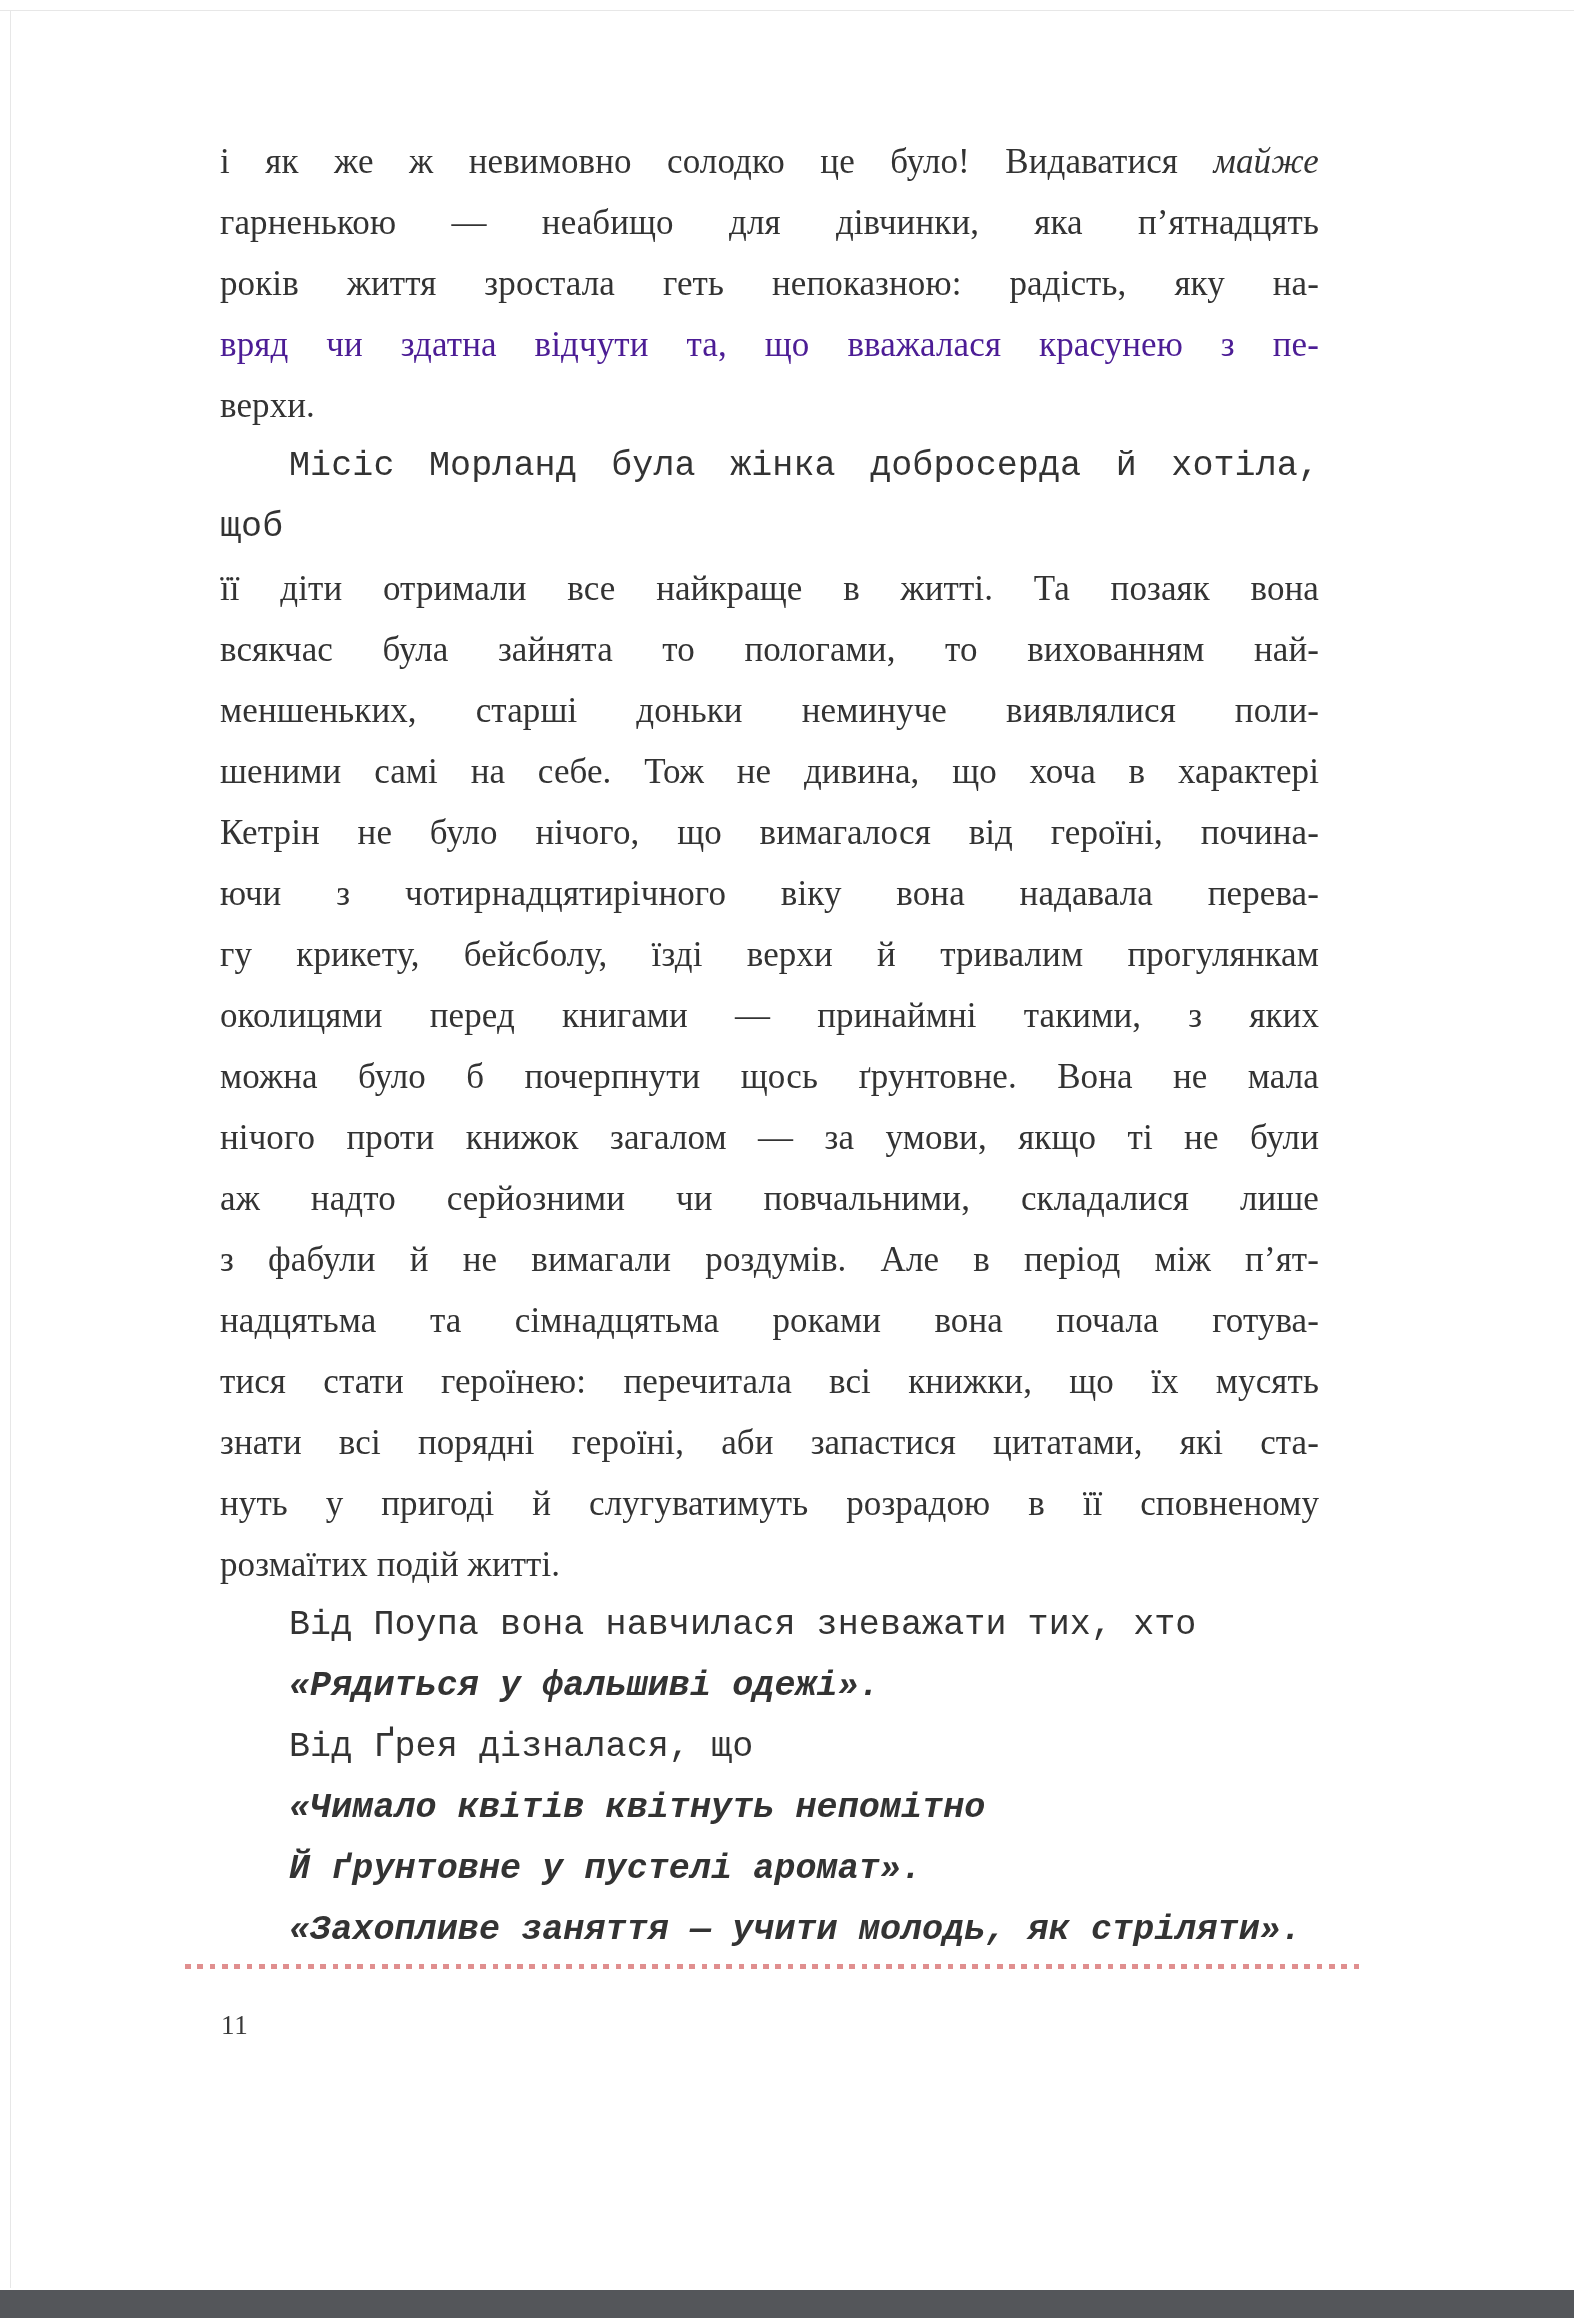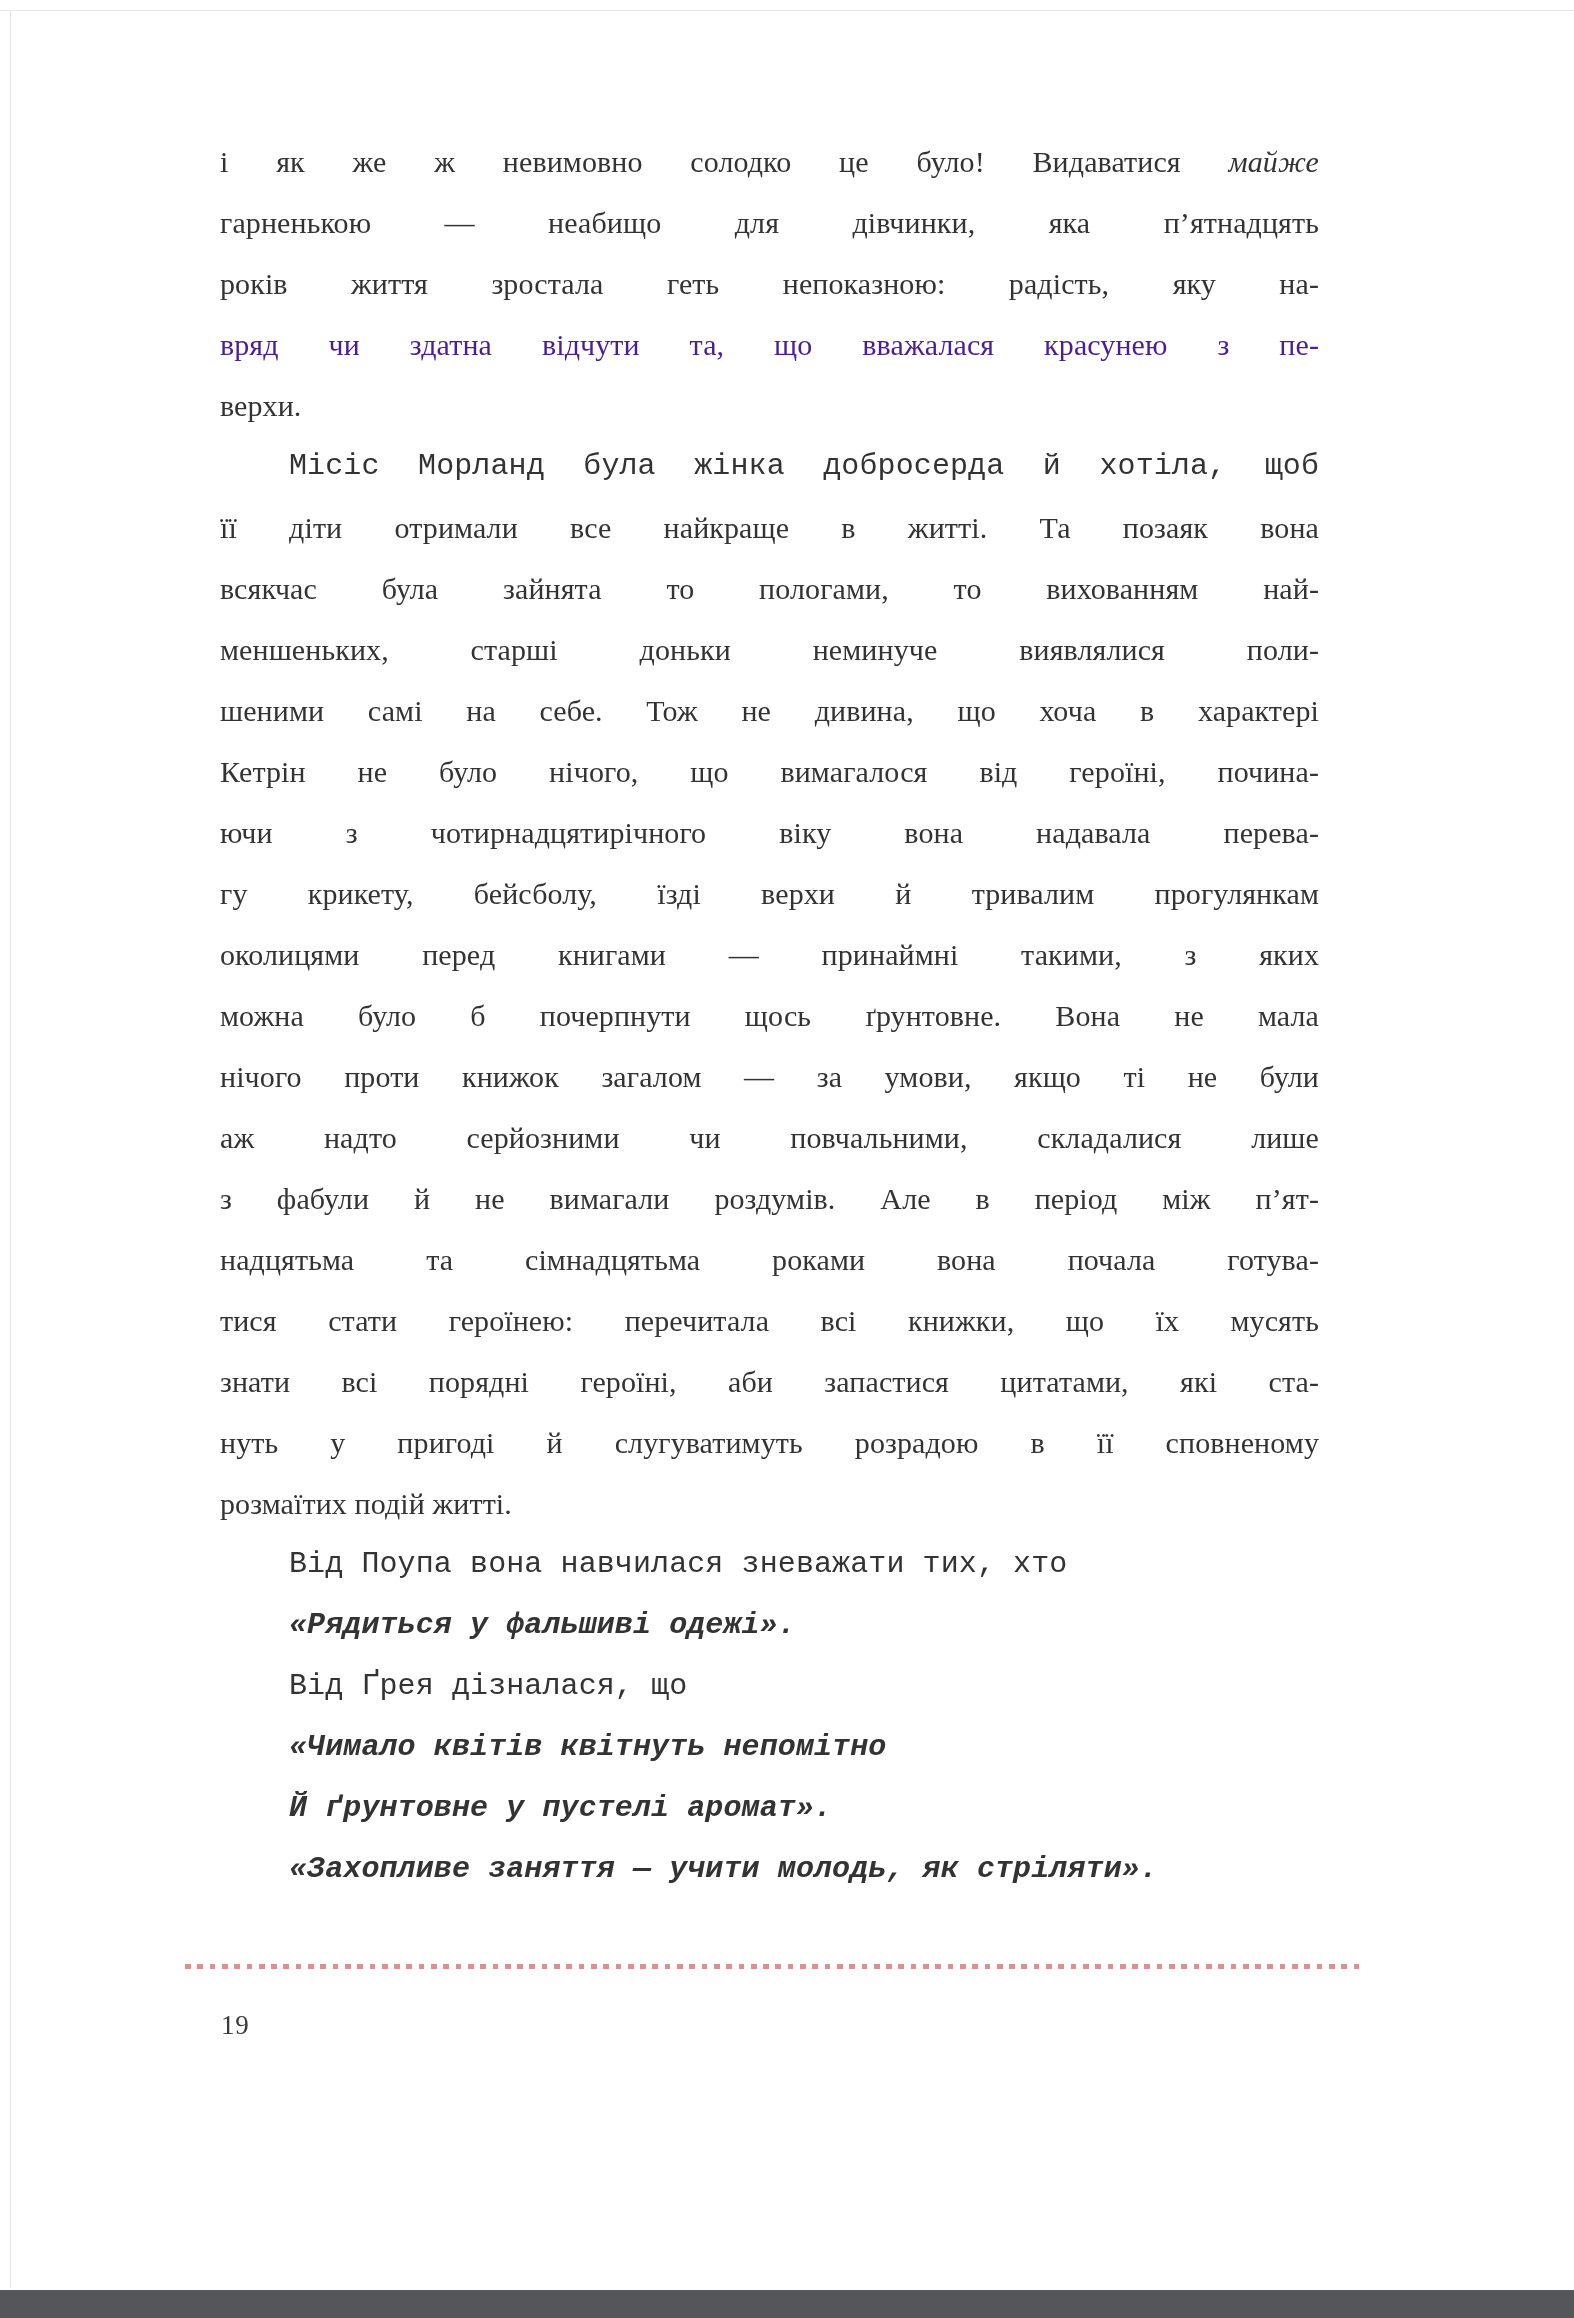"і як же ж невимовно" .line { font-size: 30px -> 35px }
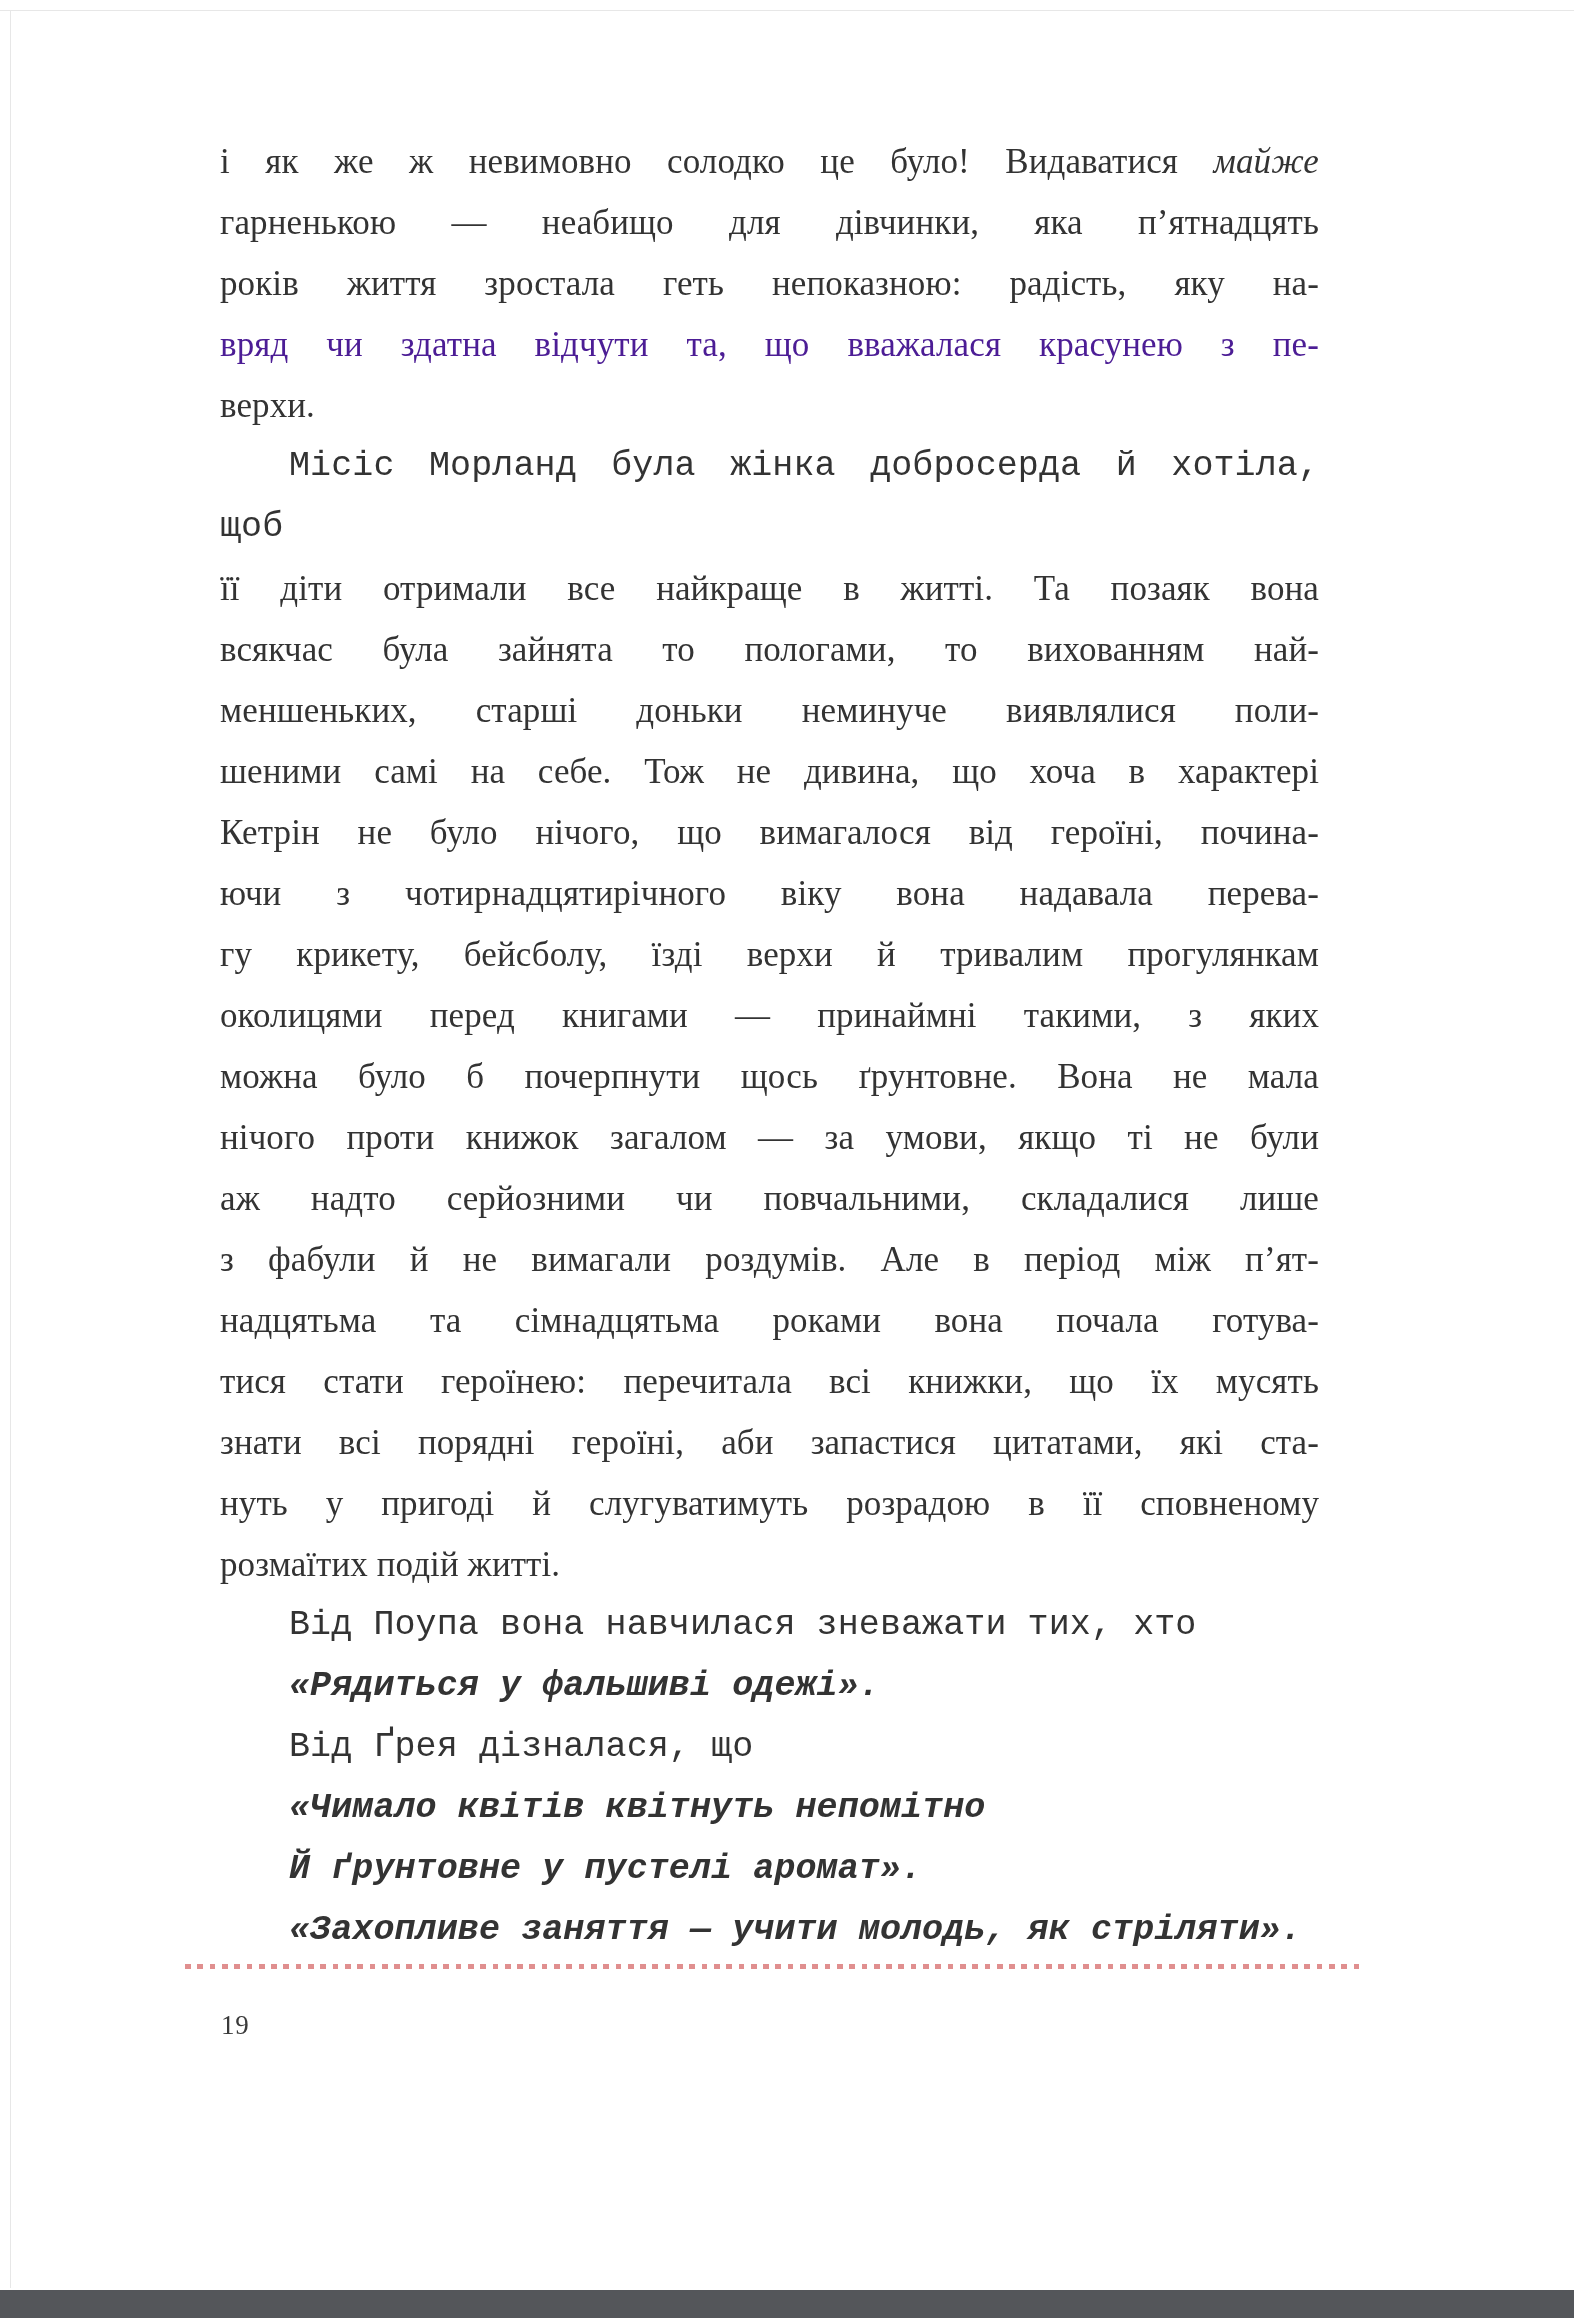"19" div.page-number { text: 19 -> 11 }
